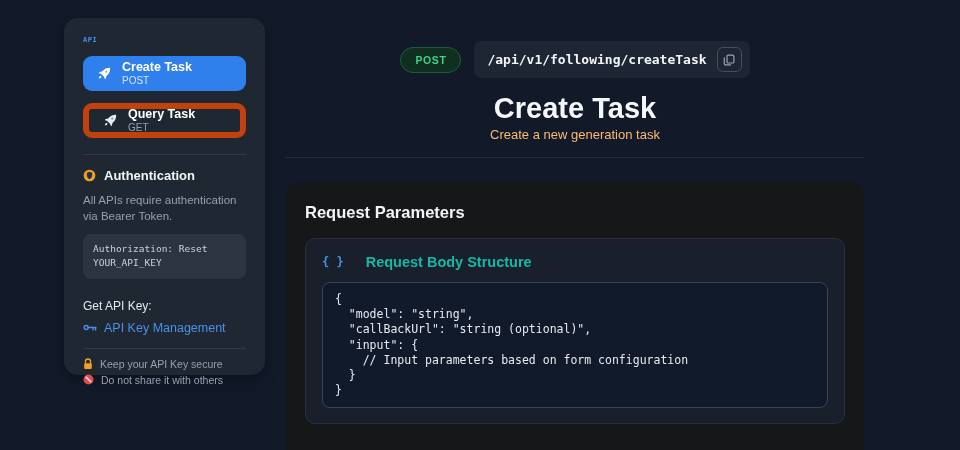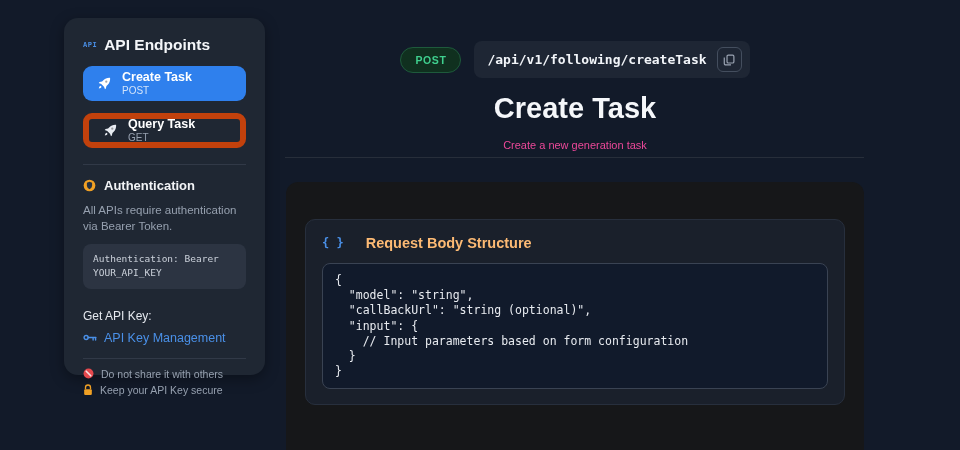"API Endpoints" span.sb-title { html: <span>API Endpoints</span> -> none }
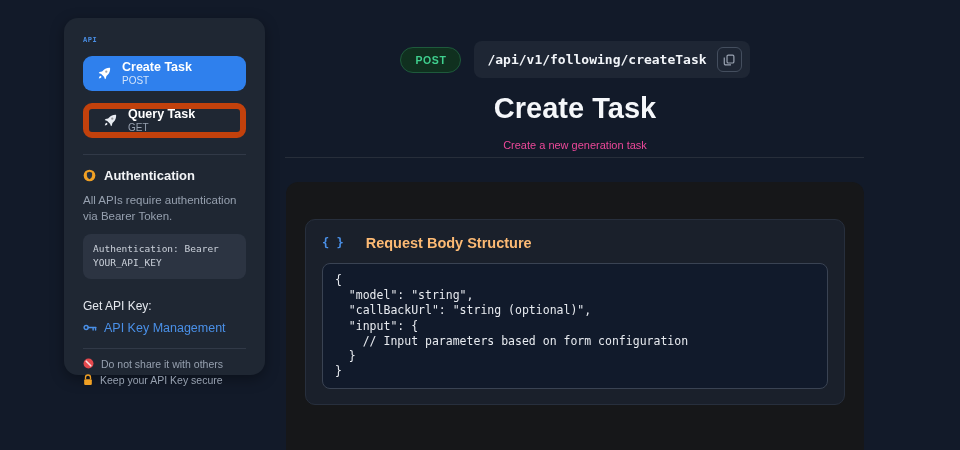"Create a new generation task" .page-subtitle { color: #ec4899 -> #fdba74; font-size: 11px -> 13px; margin-top: 14px -> 2px }
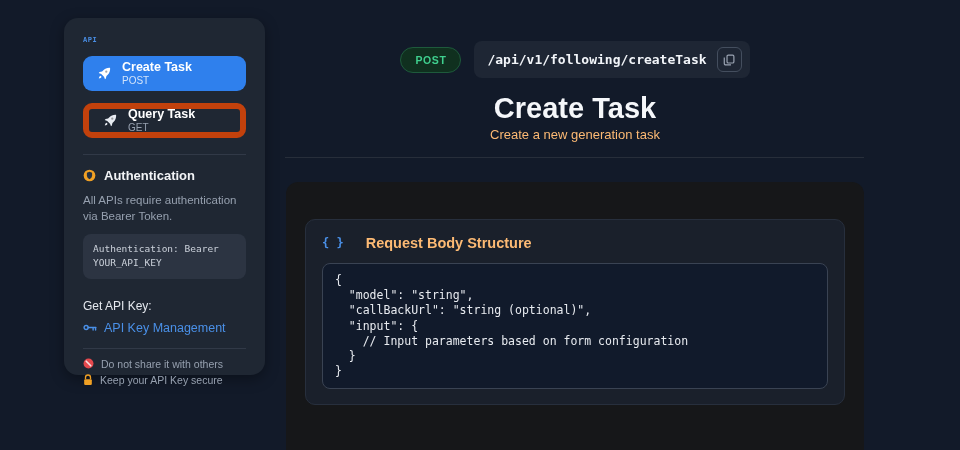"Request Parameters" div.panel-title { html: none -> <div>Request Parameters</div> }
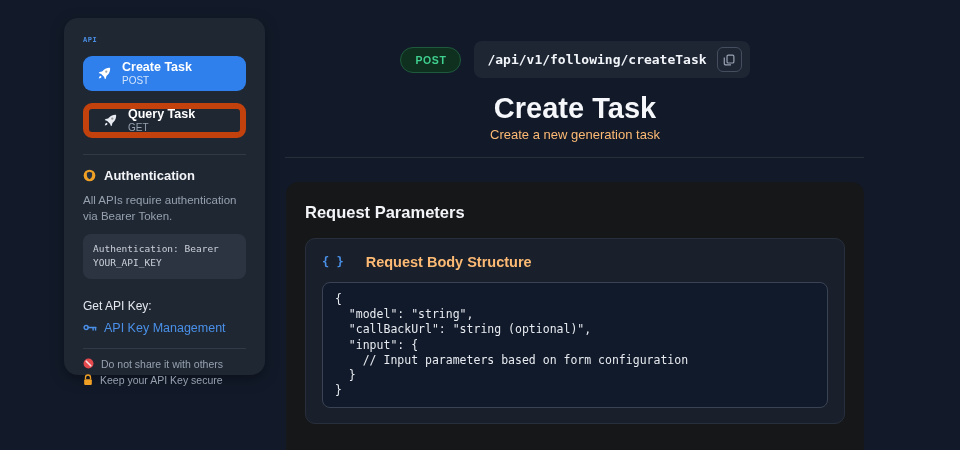"Authentication: Bearer" pre.auth-code { text: Authentication: Bearer -> Authorization: Reset }
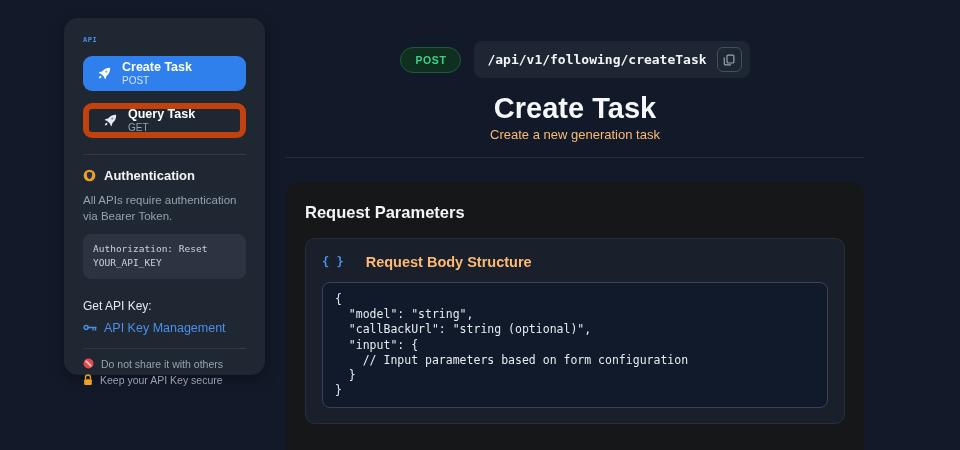"Request Body Structure" .card-title { color: #fdba74 -> #14b8a6 }
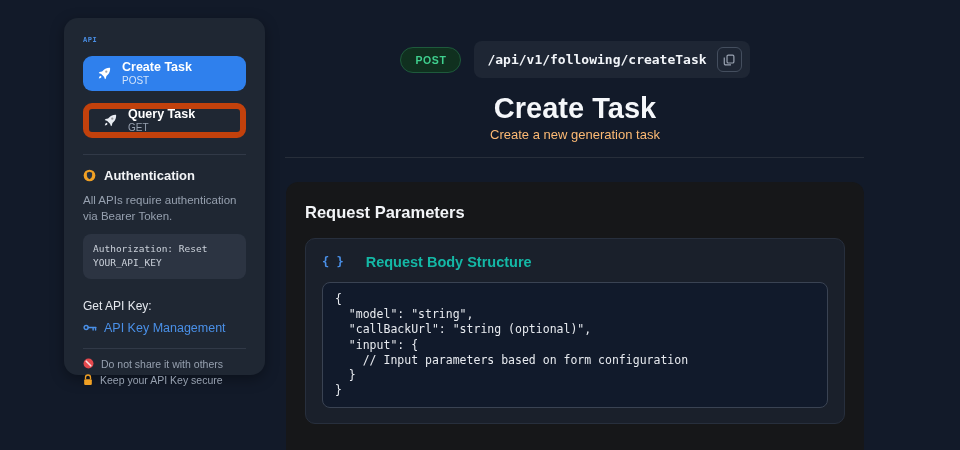"Do not share it with" div.tip { order: before "Keep your API Key secure" -> after "Keep your API Key secure" }
